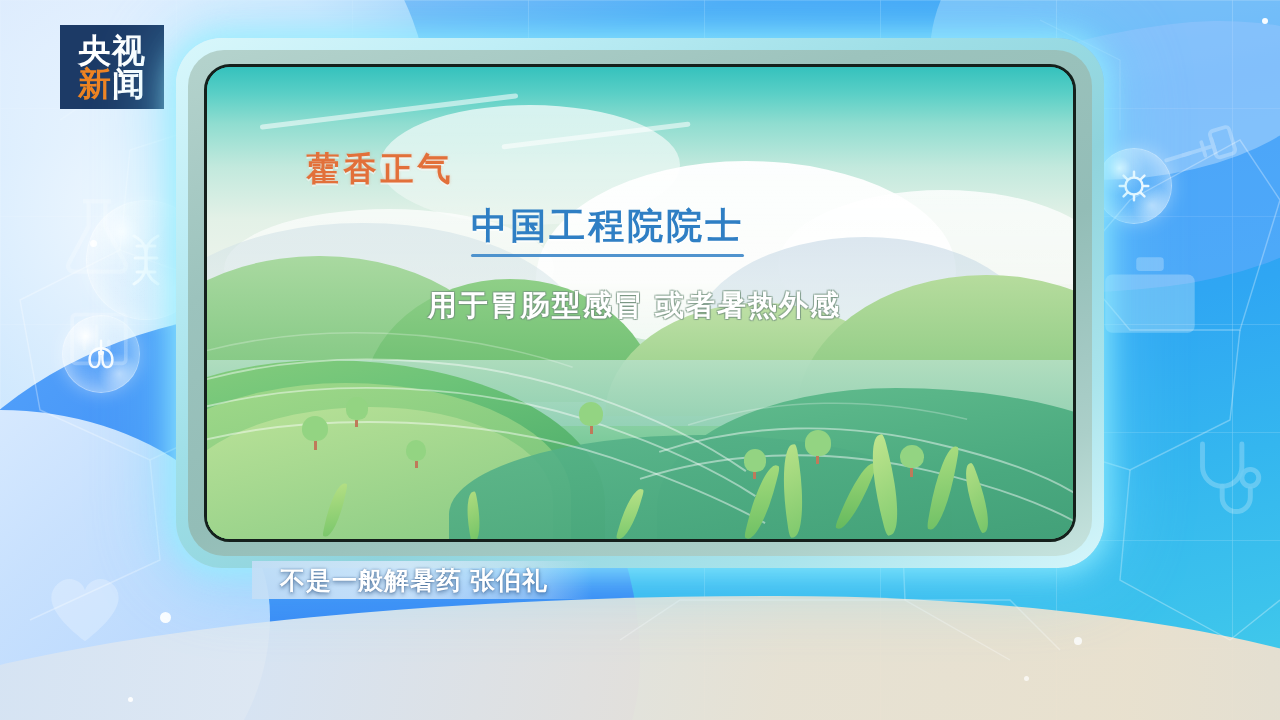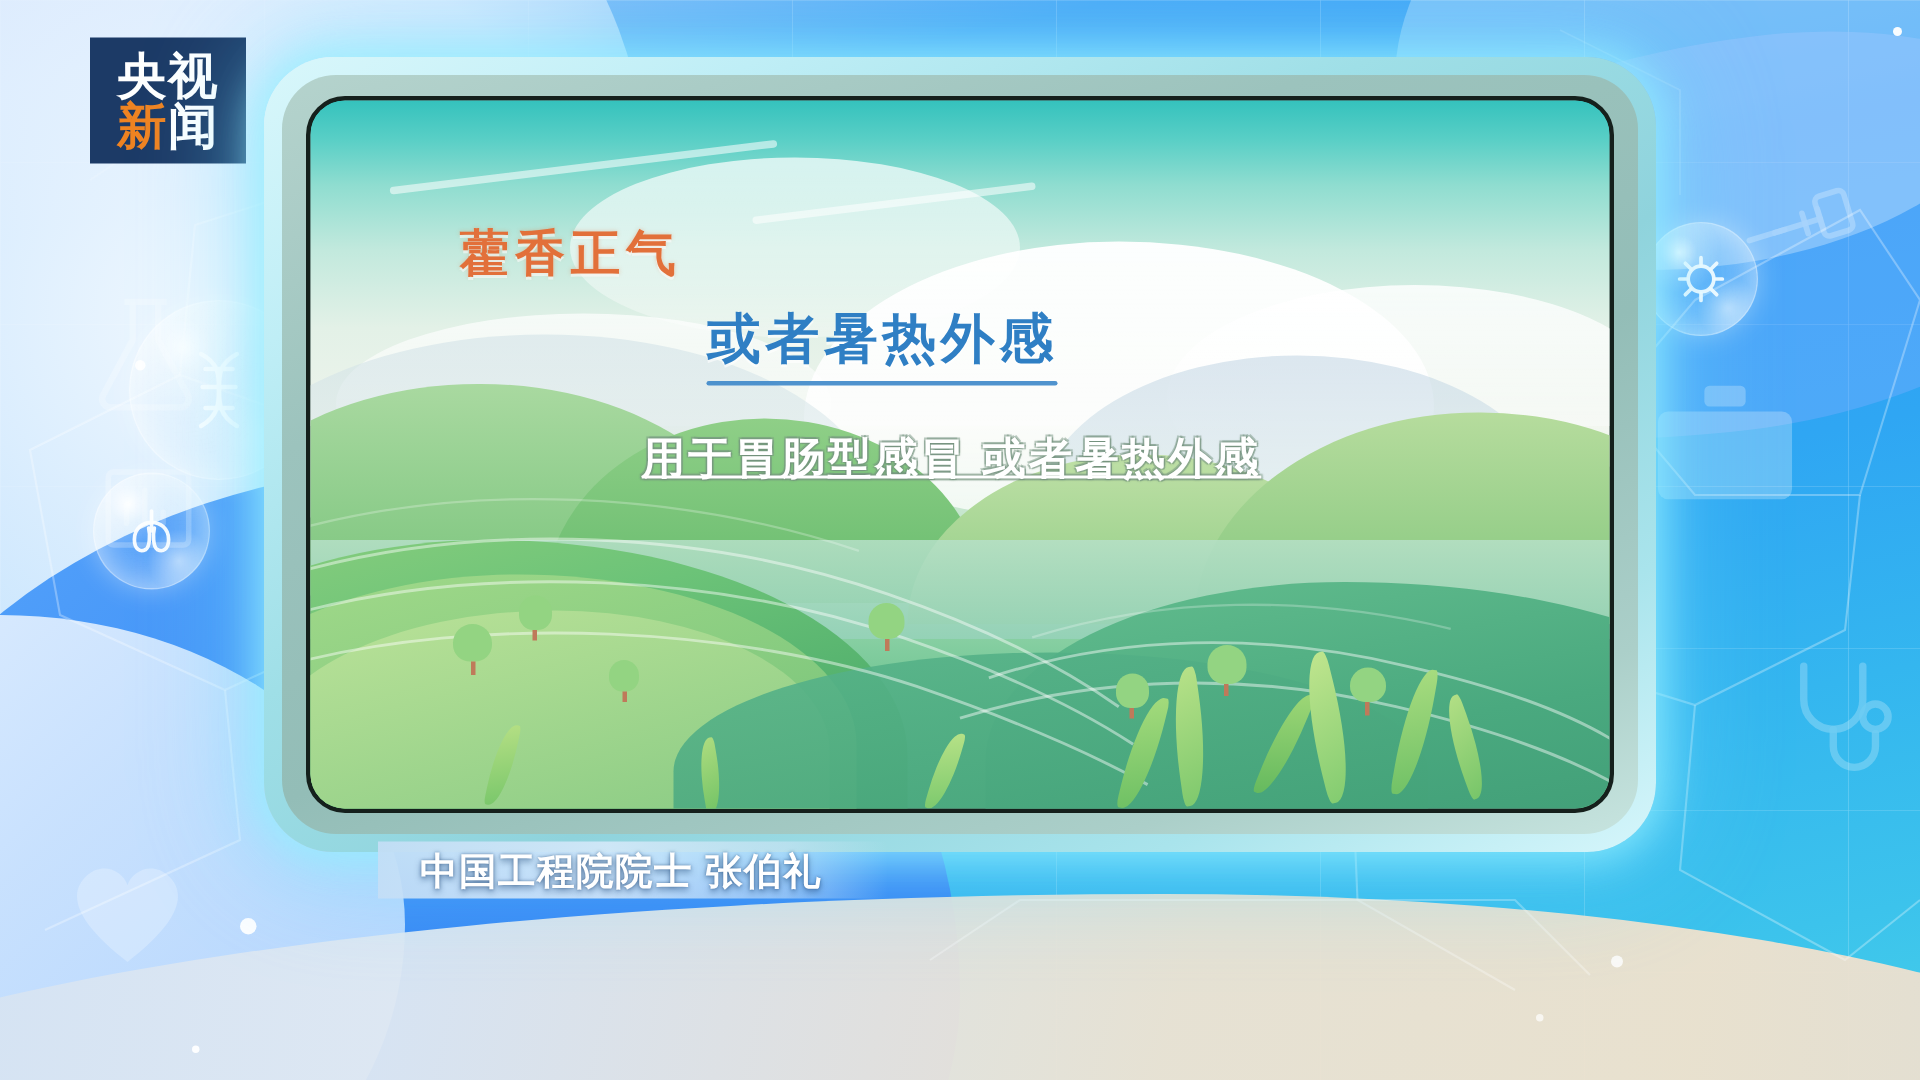"或者暑热外感" div.t-blue { text: 或者暑热外感 -> 中国工程院院士 }
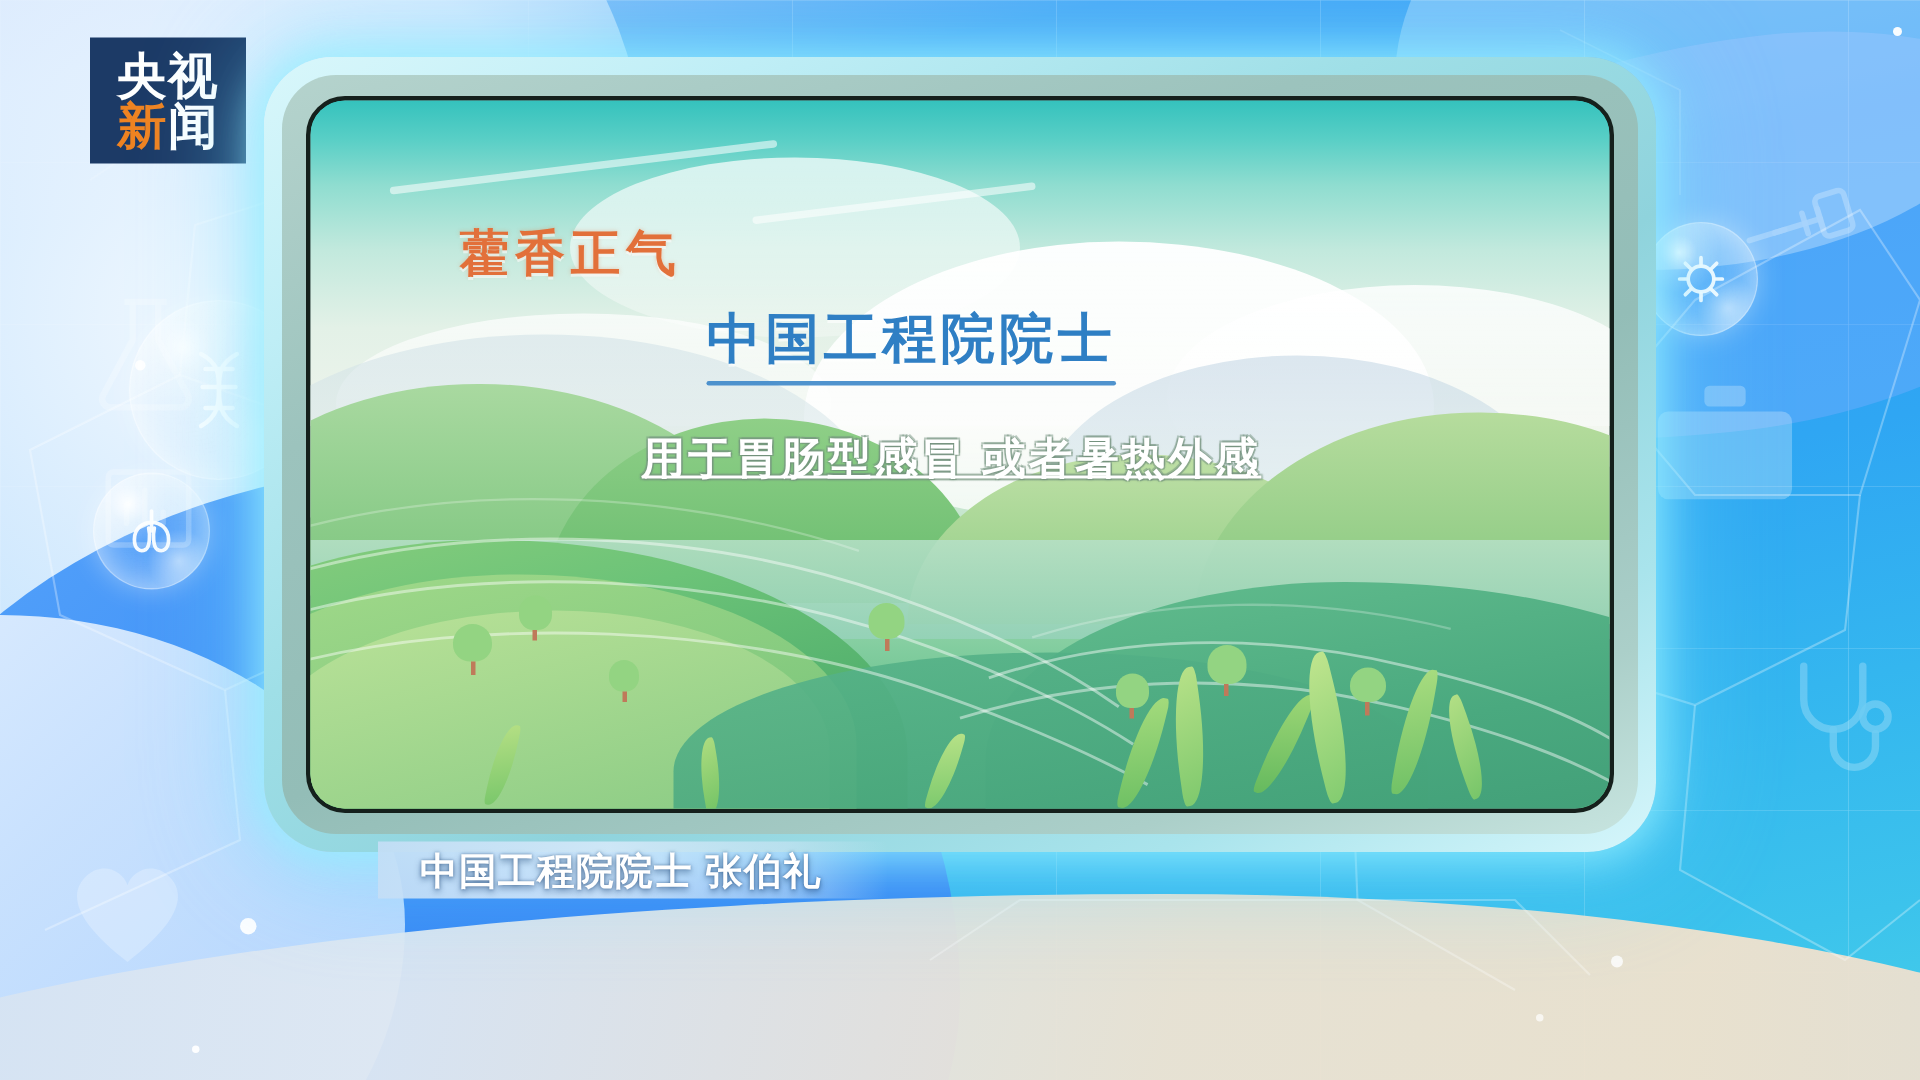"用于胃肠型感冒 或者暑热外感" .t-white { text-decoration: underline -> none }
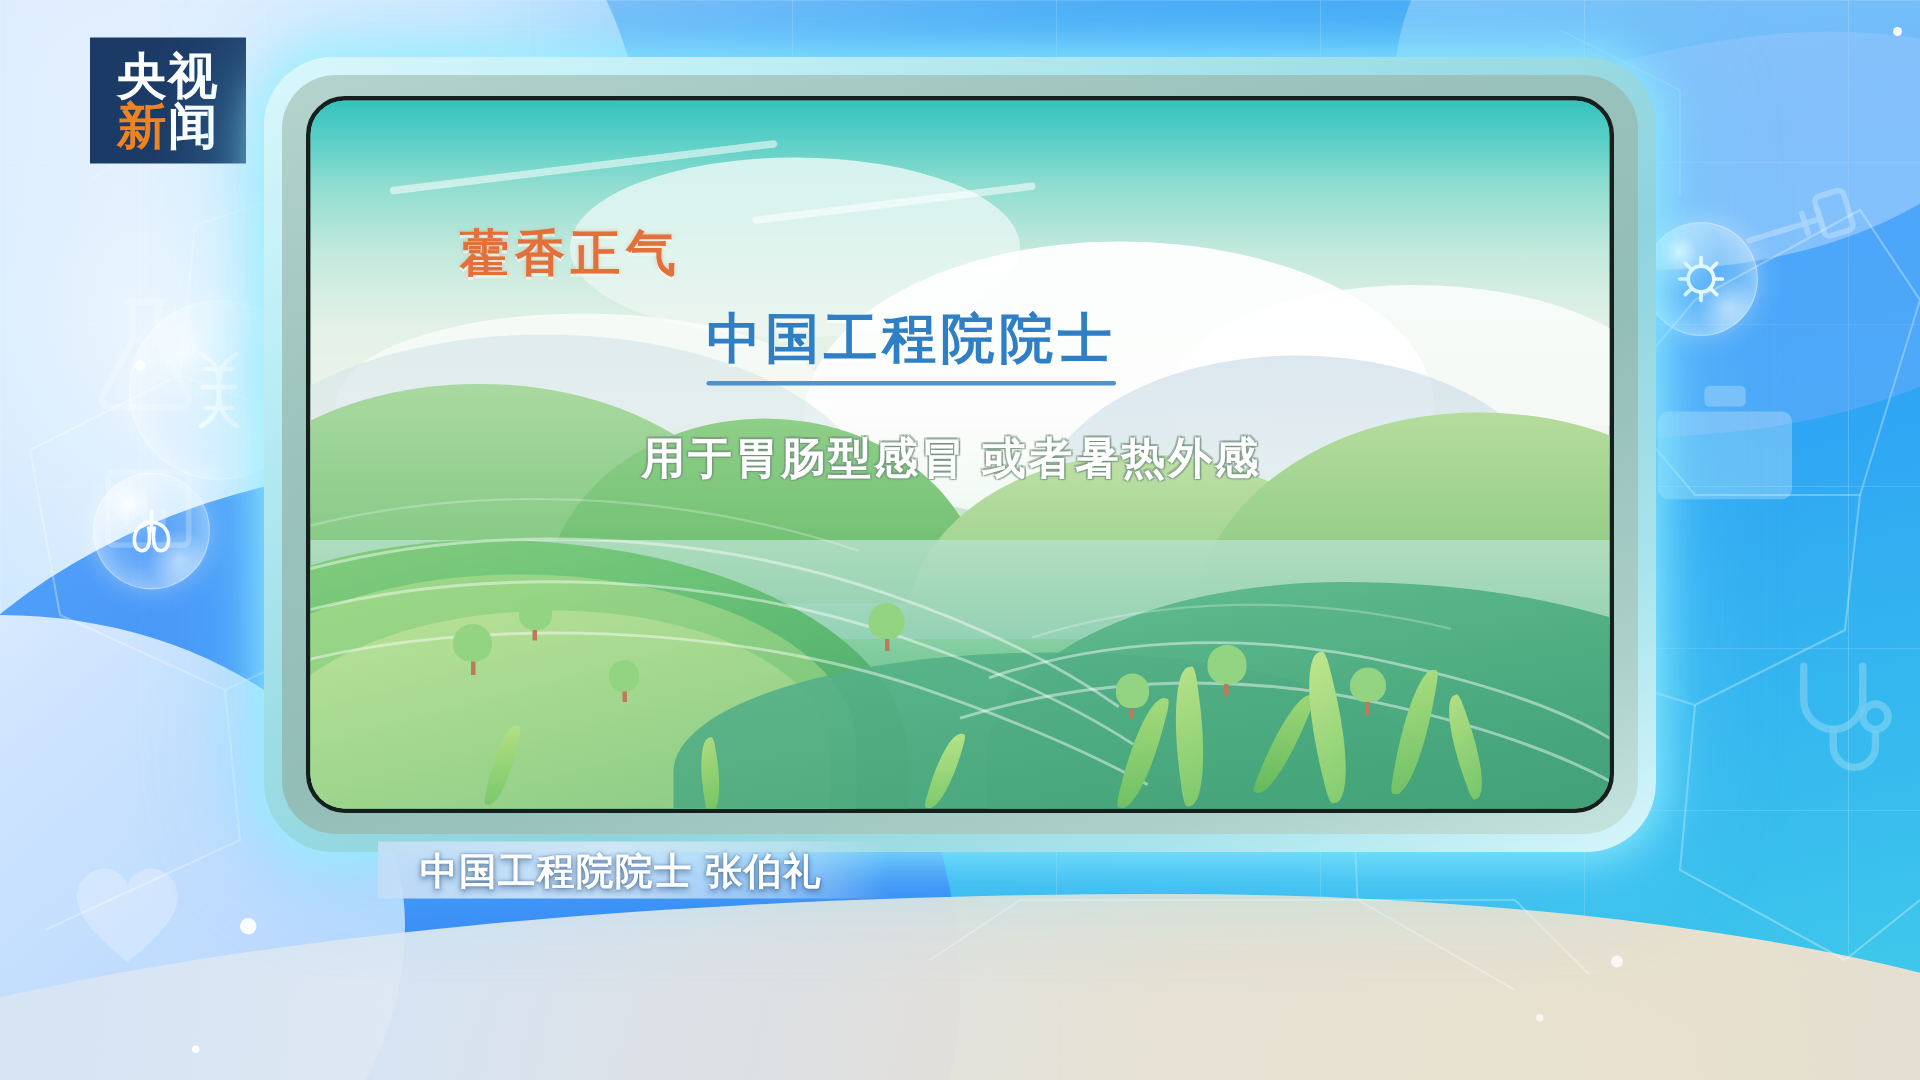"中国工程院院士 张伯礼" span { text: 中国工程院院士 -> 不是一般解暑药 }
